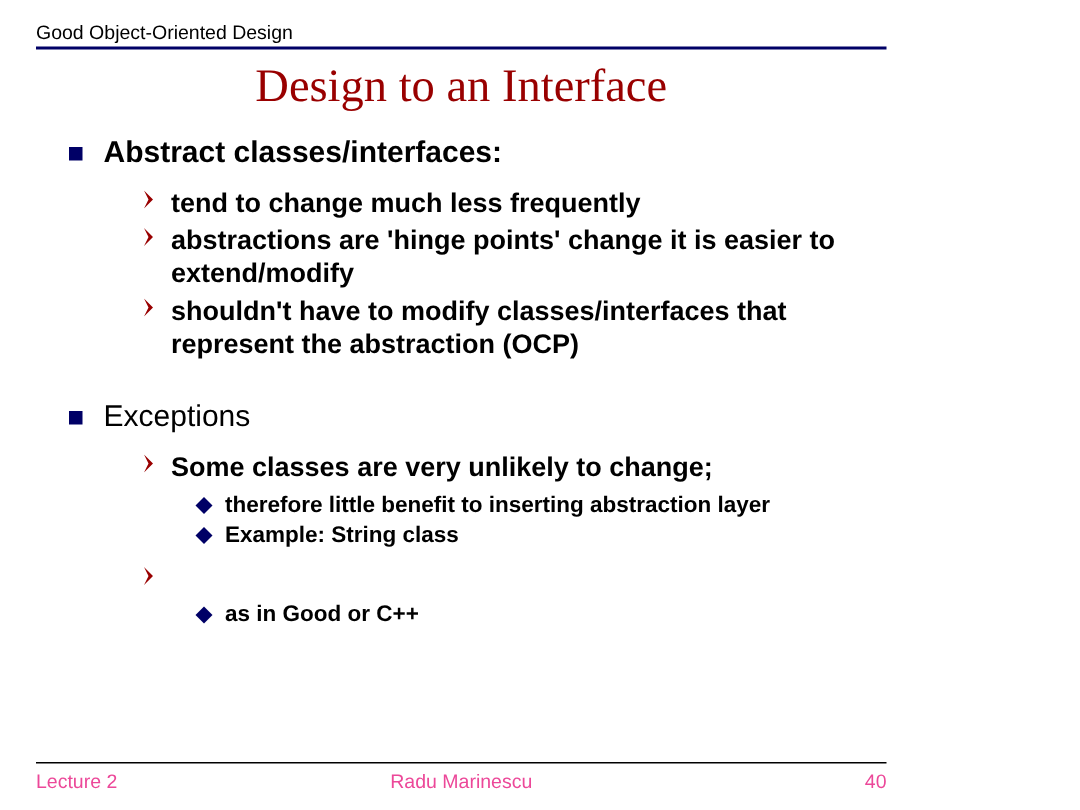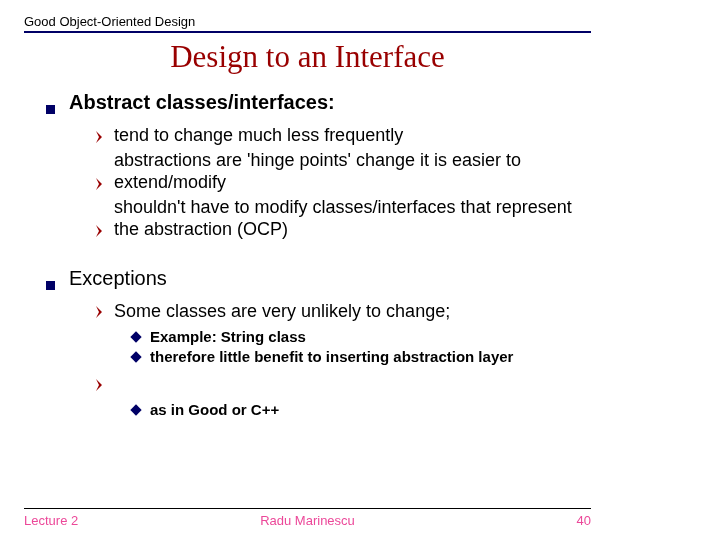"Abstract classes/interfaces:" .top-bullet { align-items: flex-end -> flex-start }
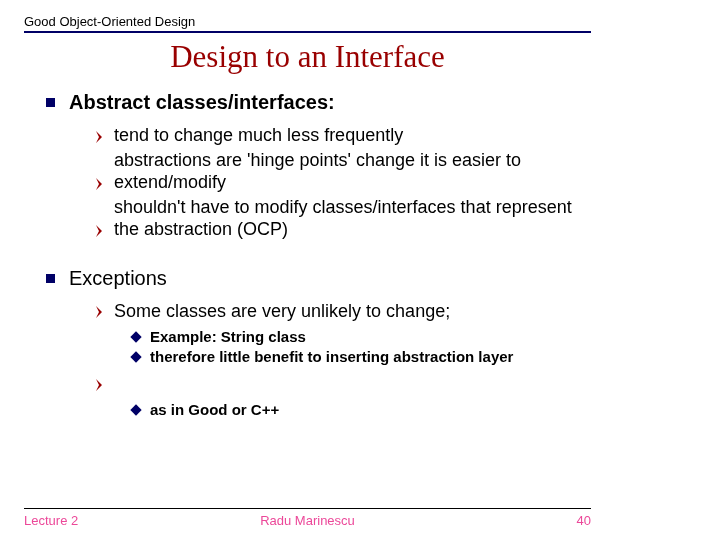"tend to change much less" .arrow-item { align-items: flex-end -> flex-start; font-weight: none -> bold }
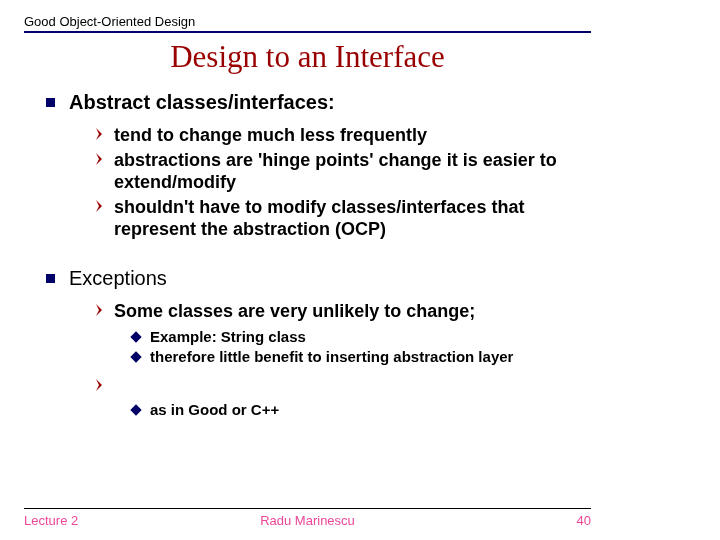"Example: String class" div.dia-item { order: before "therefore little benefit to inserting" -> after "therefore little benefit to inserting" }
